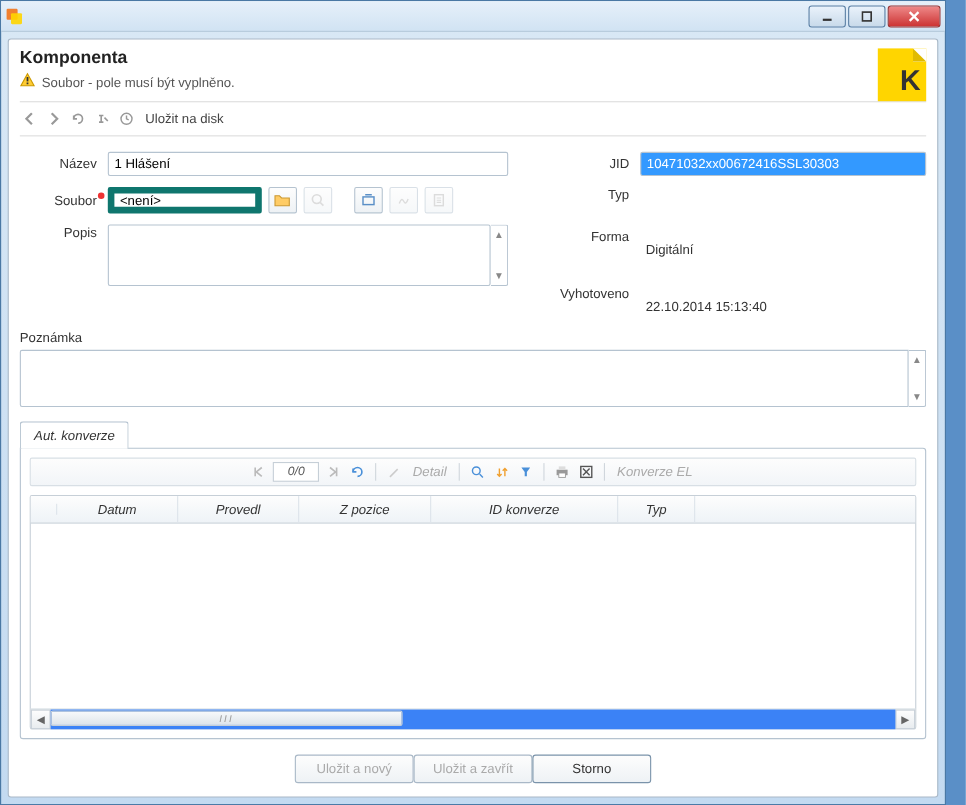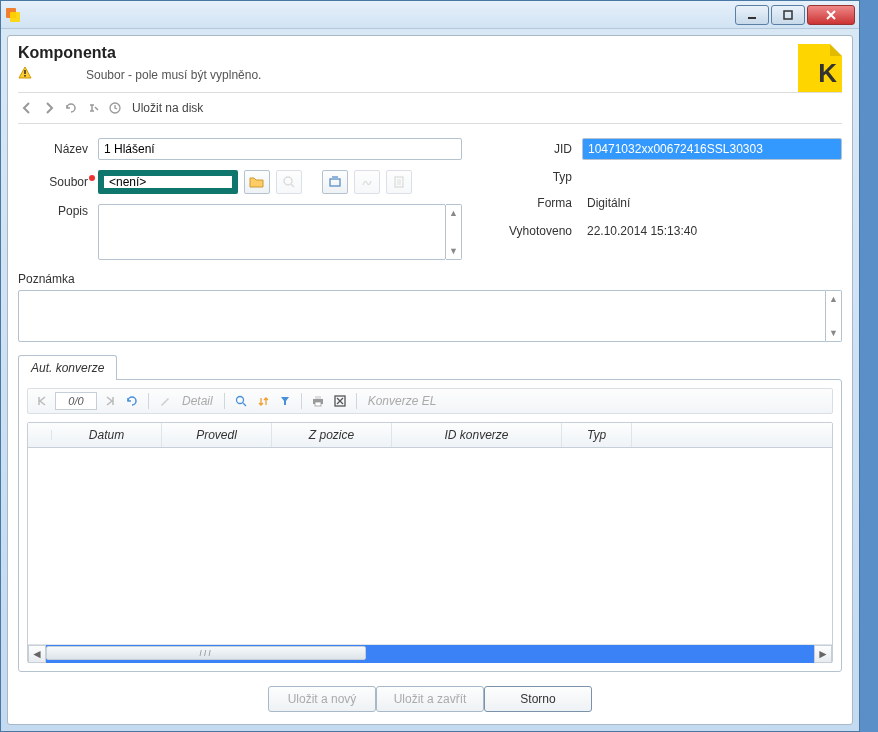"Soubor - pole musí být" .warning-row { gap: 48px -> none }
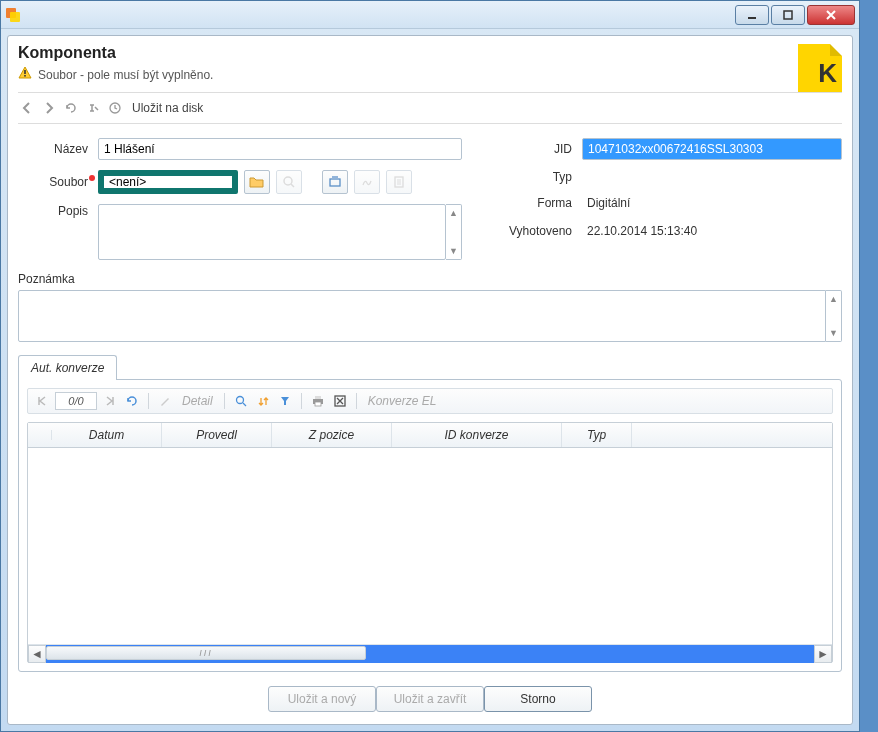"Digitální" .static-val { margin-top: none -> 24px }
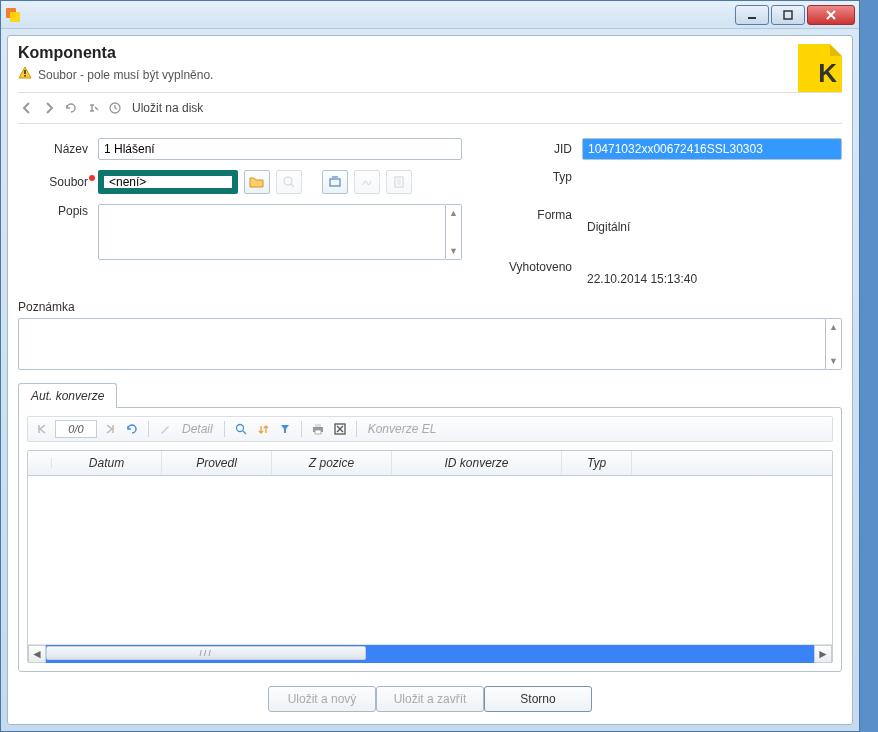"0/0" .grid-toolbar { justify-content: none -> center }
